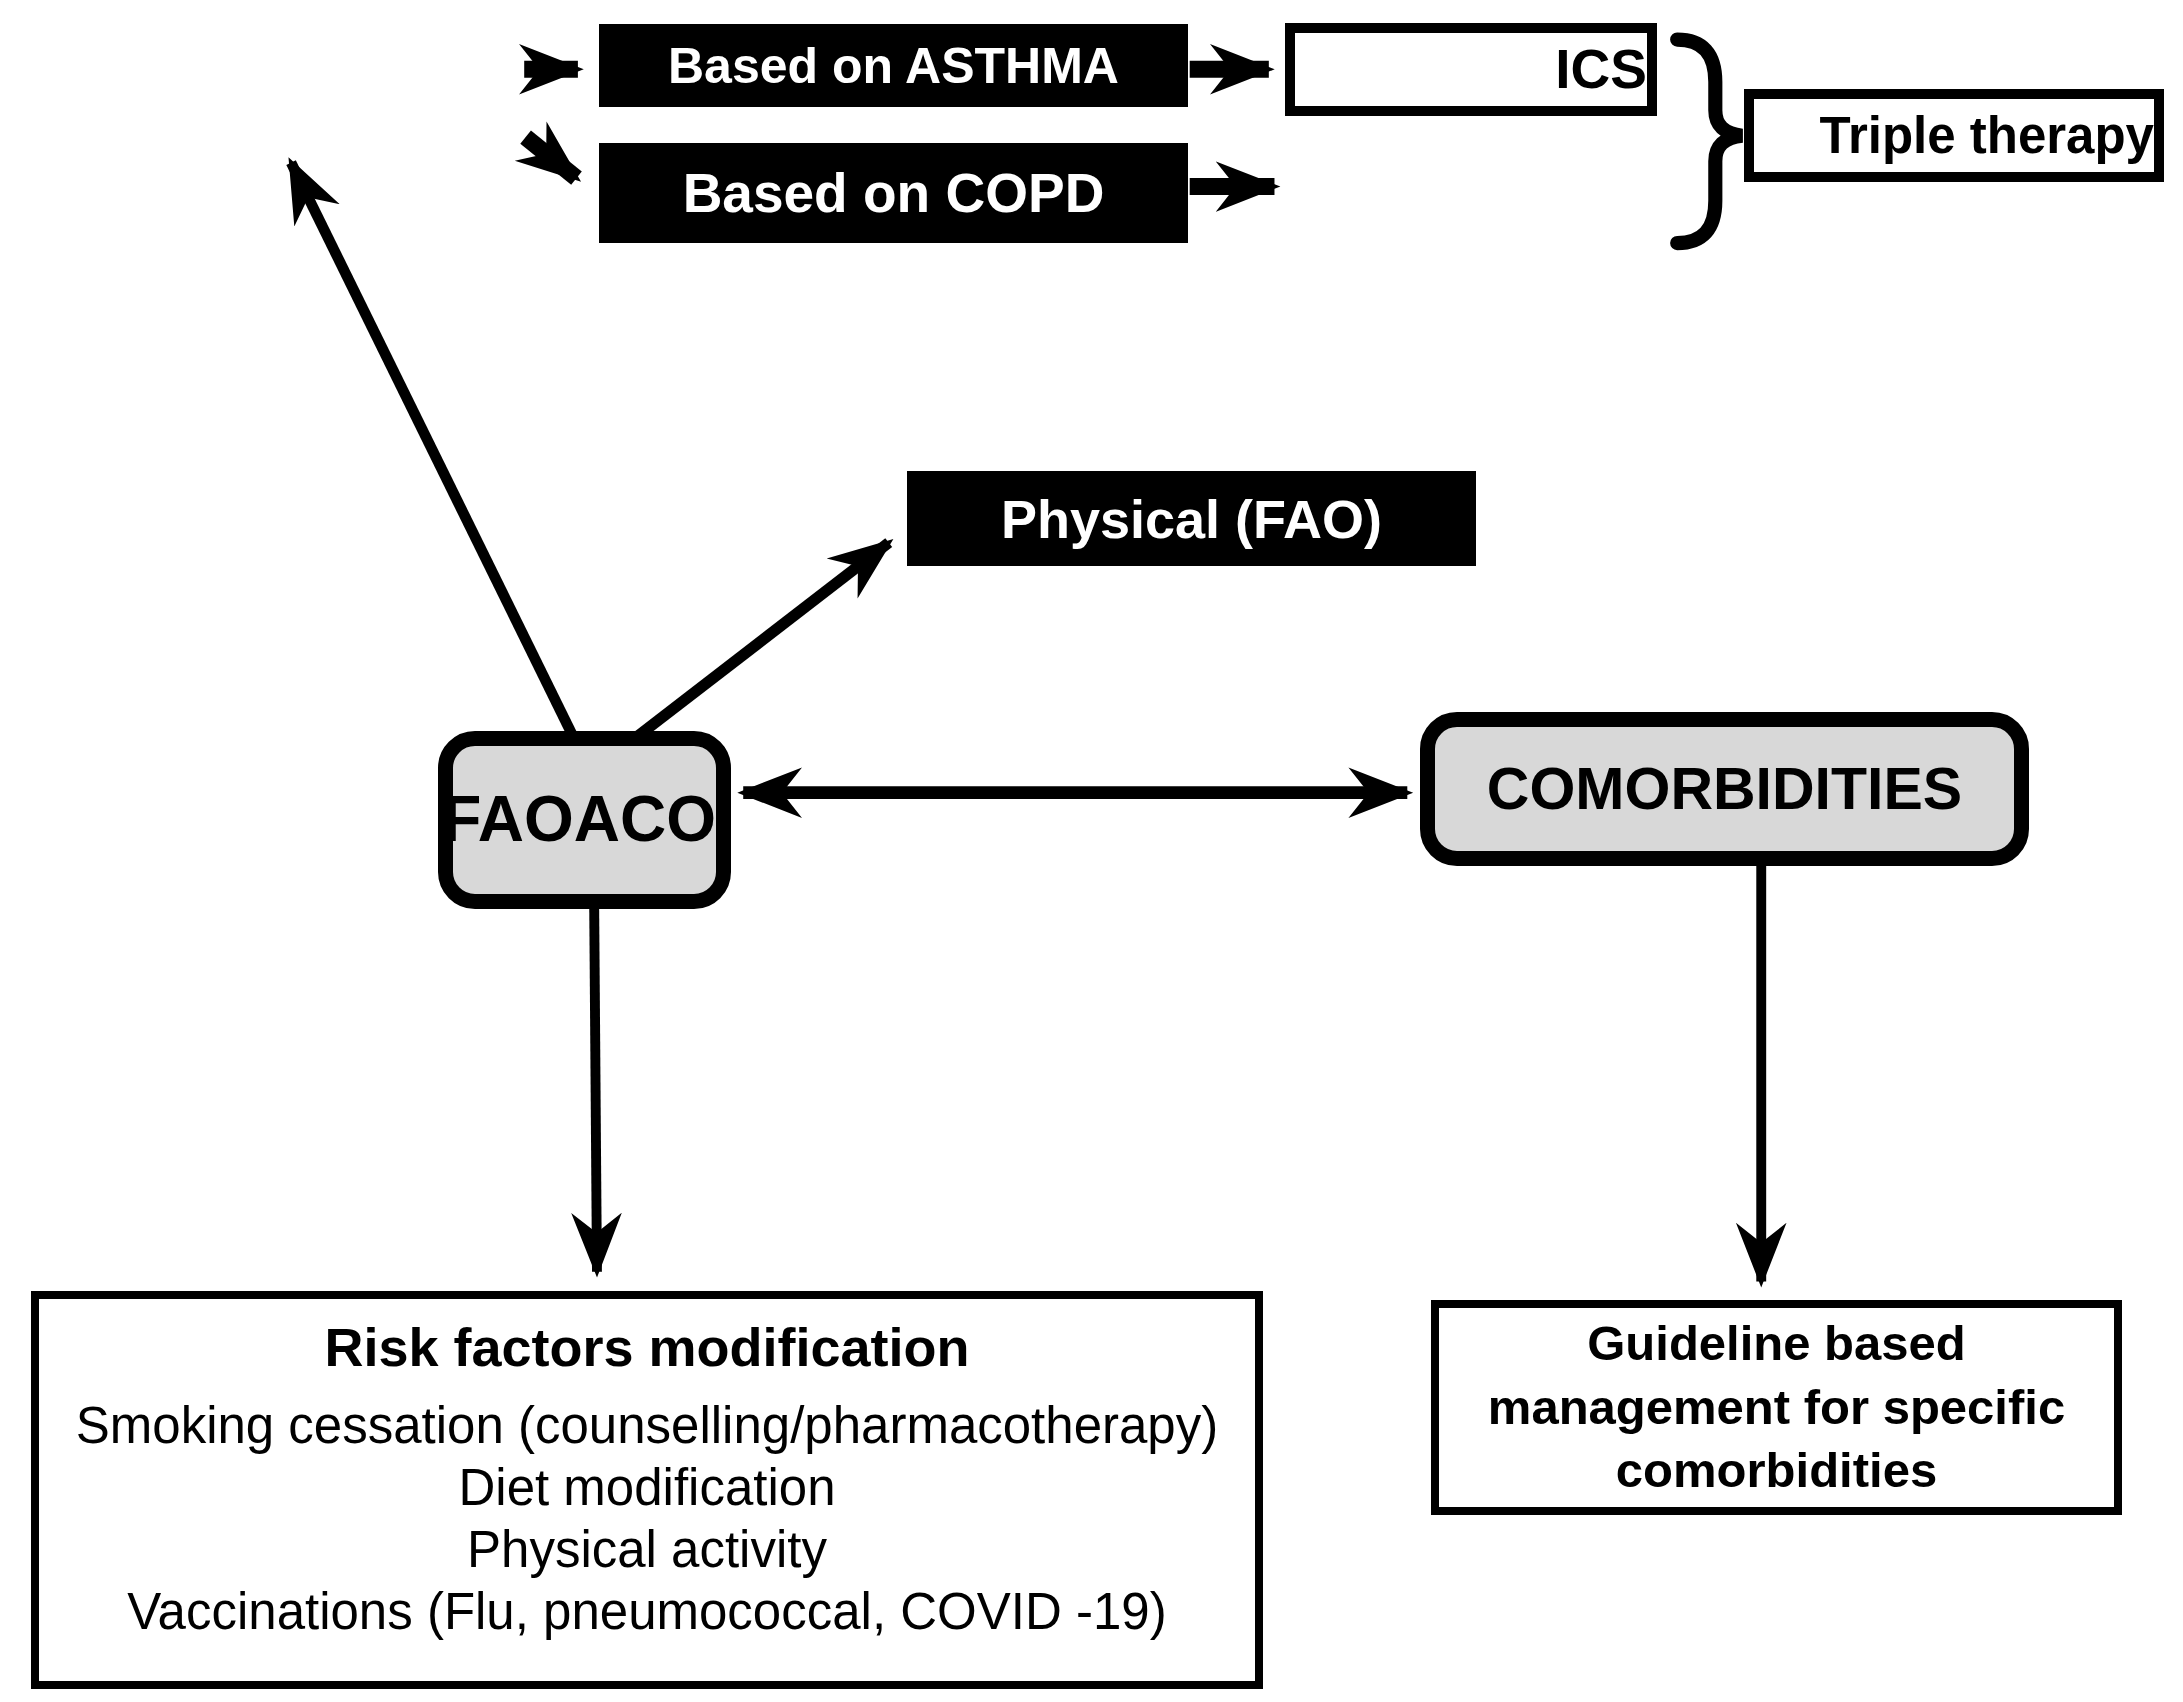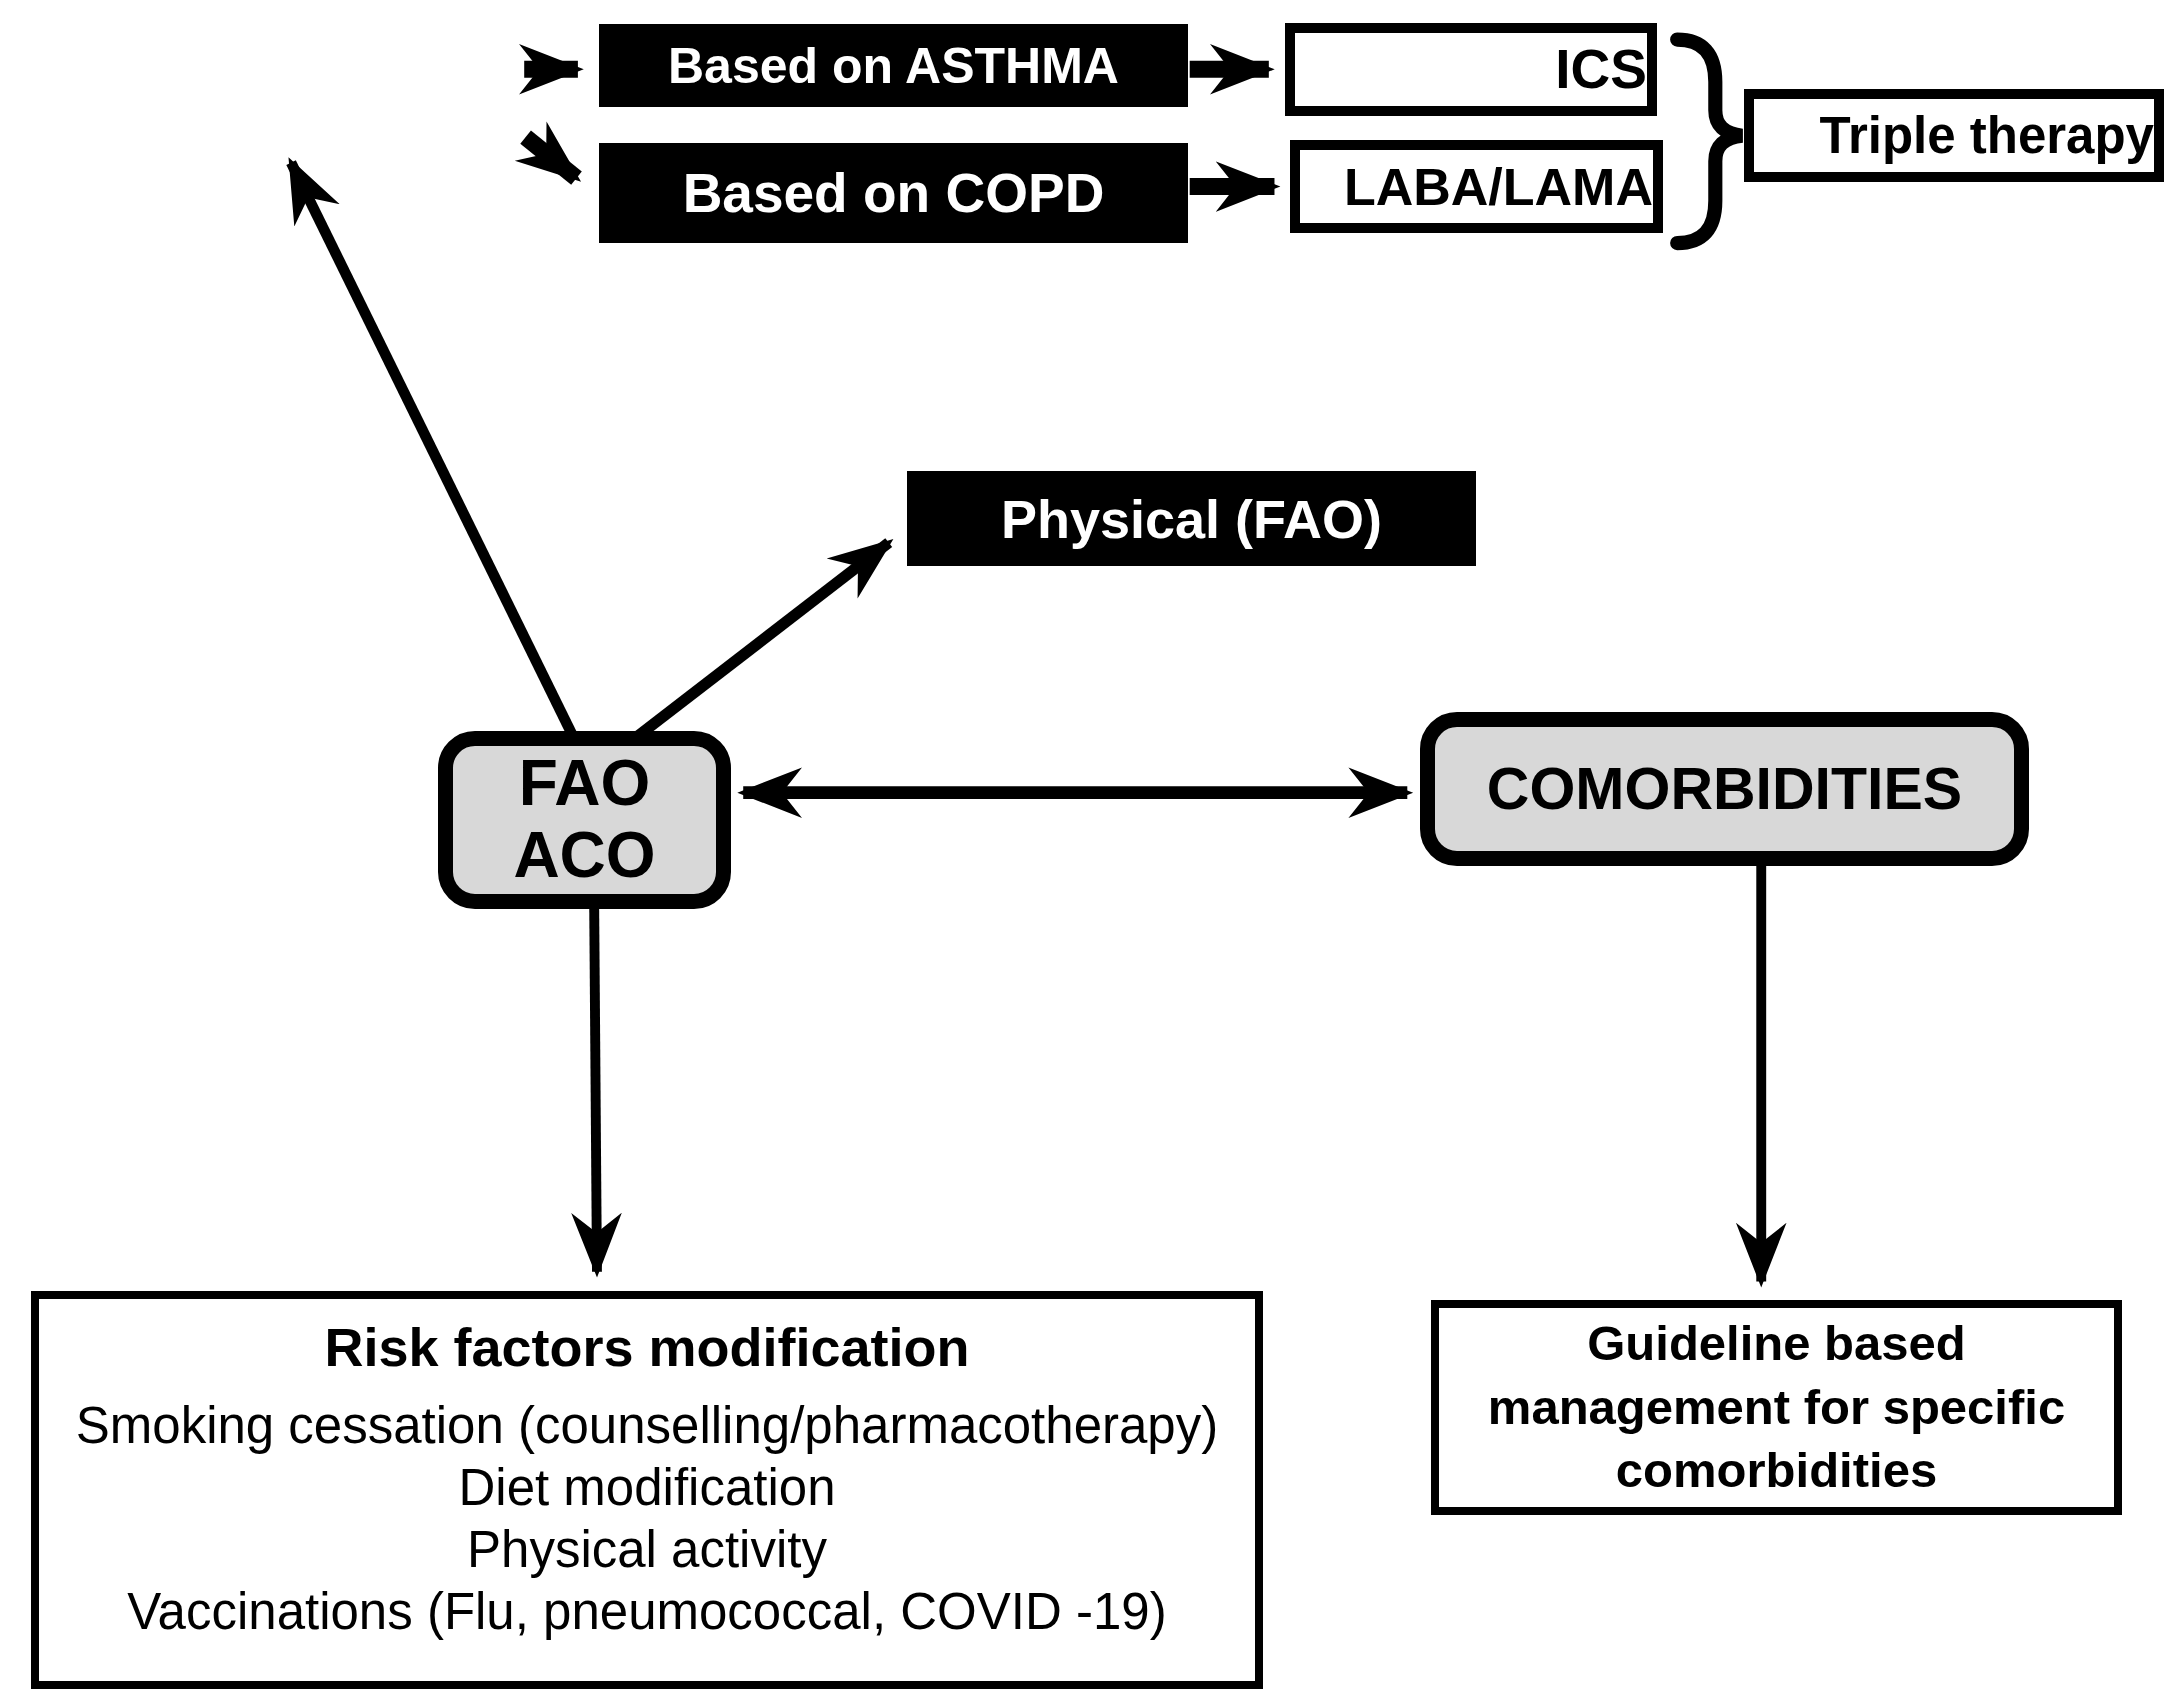"LABA/LAMA" div.node { html: <div> <span>LABA/LAMA</span> </div> -> none }
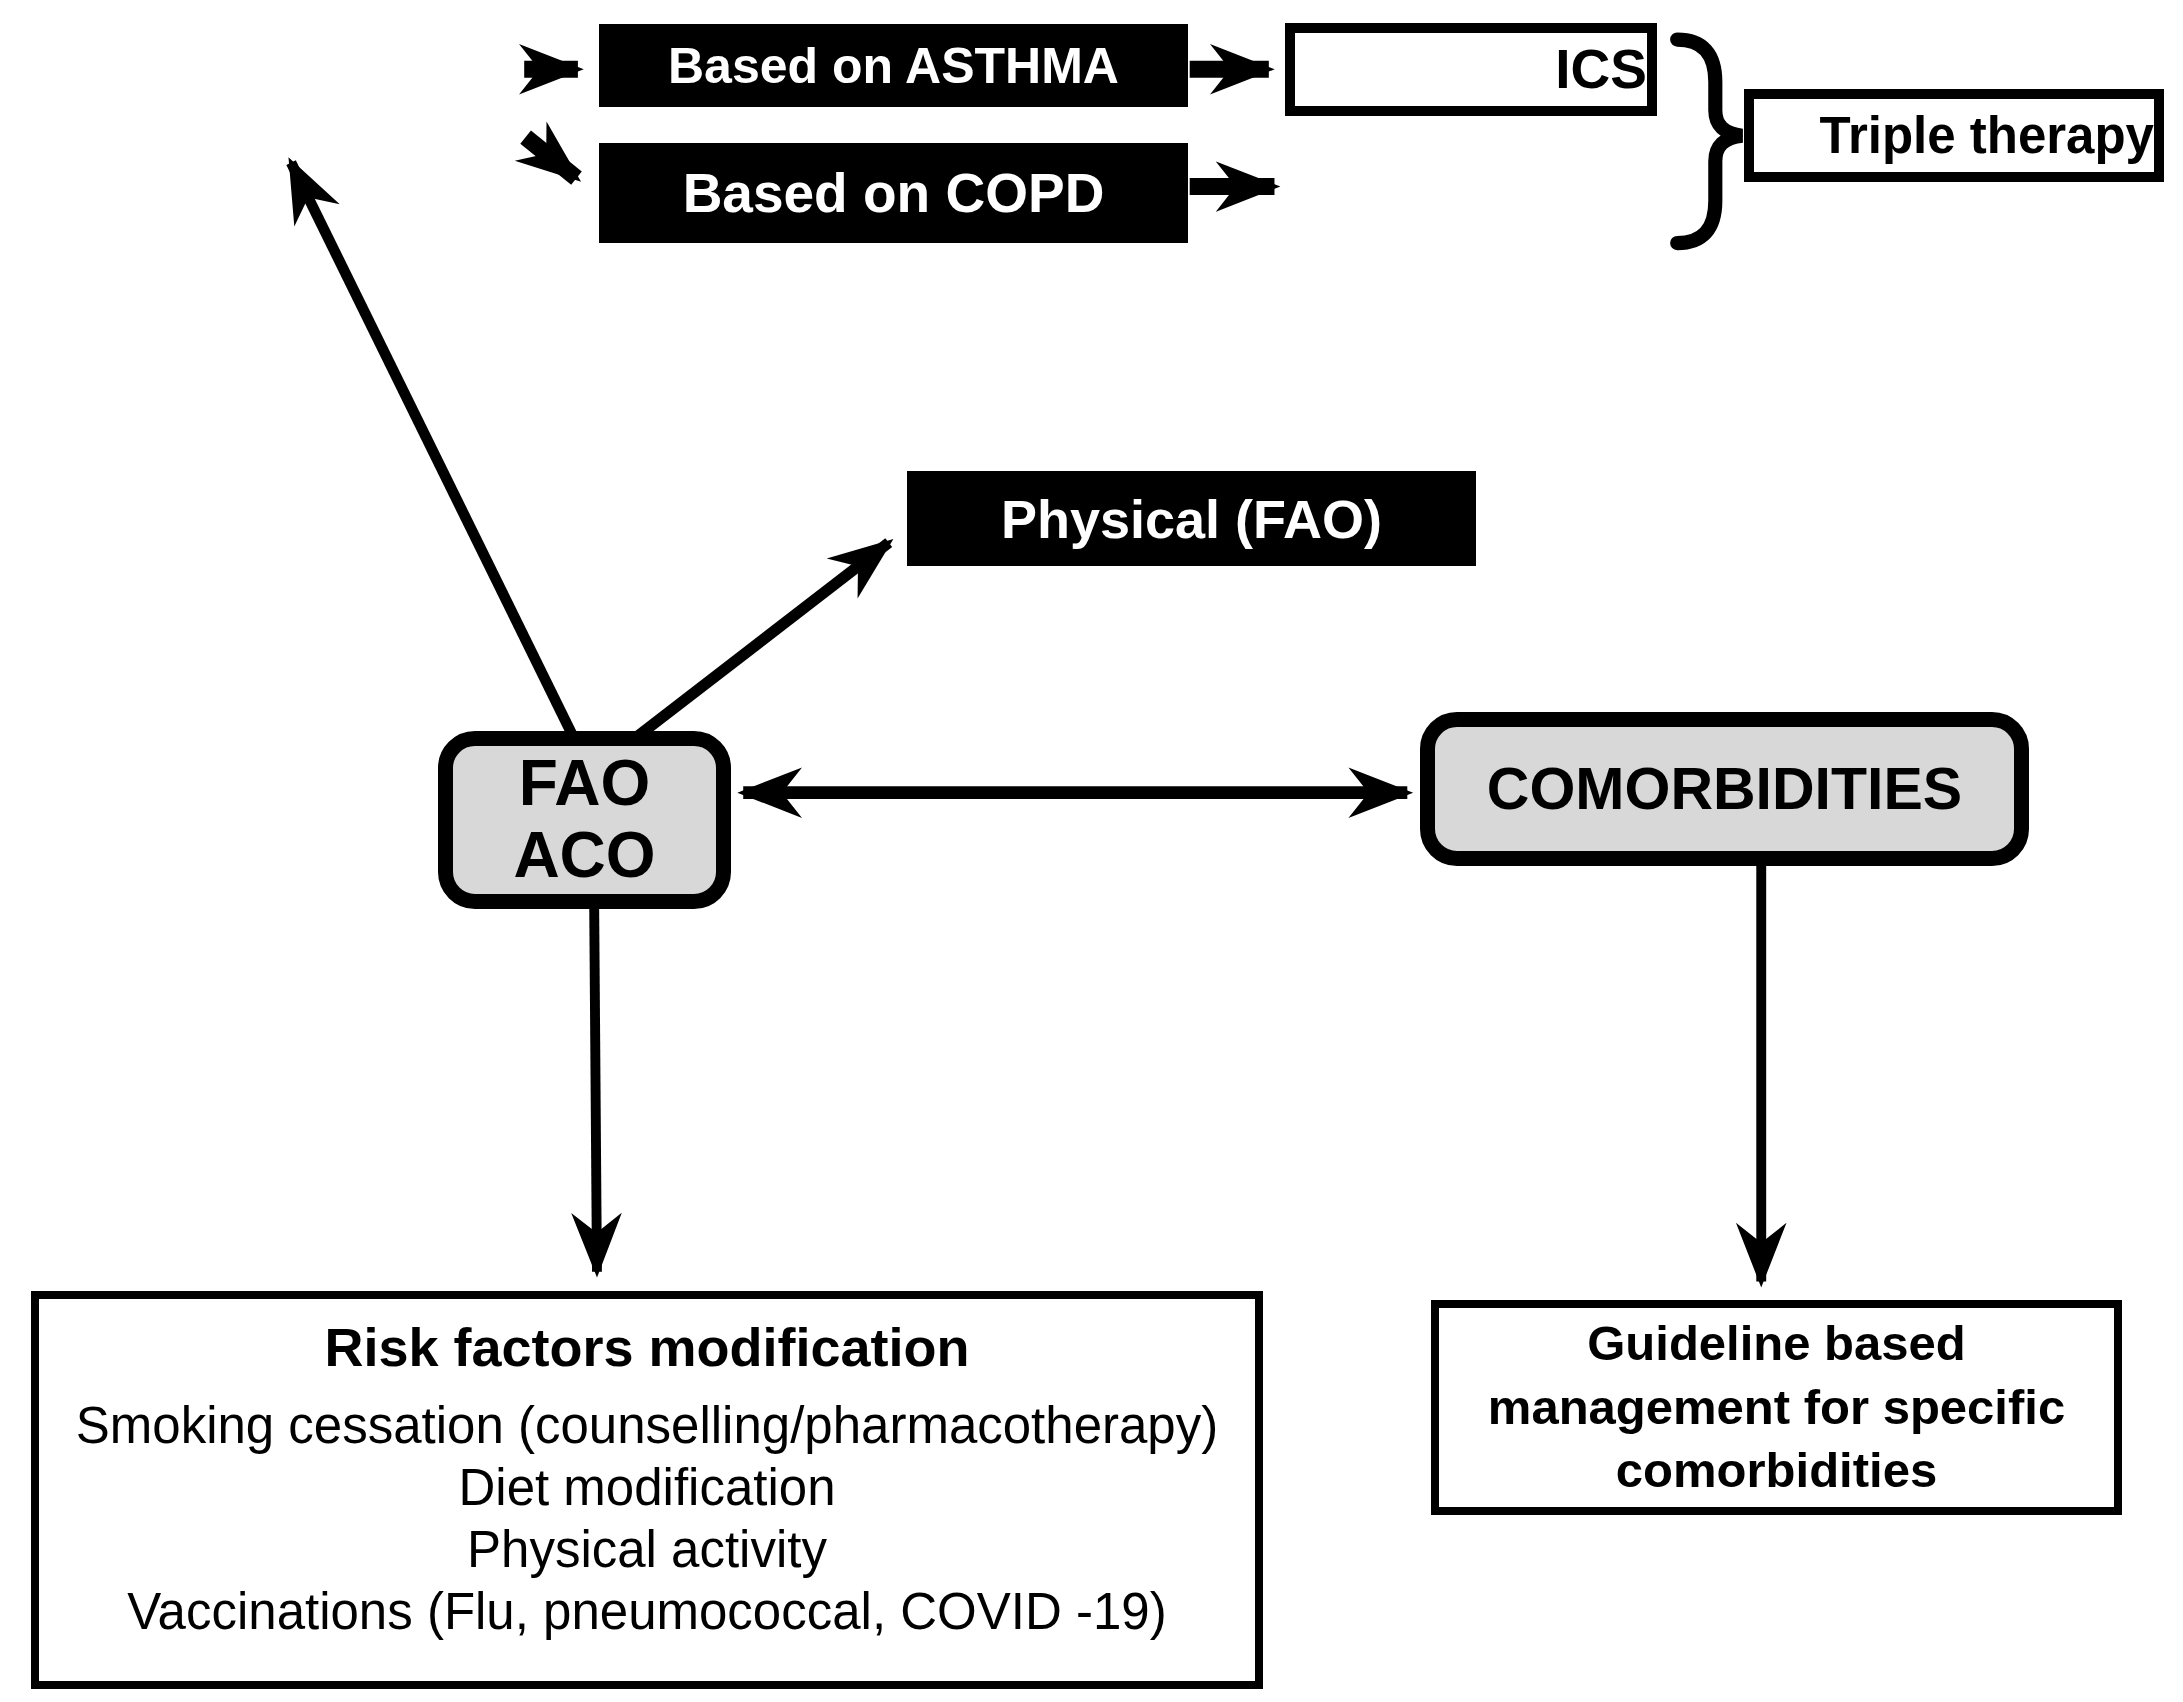"FAO" .n-fao { flex-direction: column -> row; justify-content: none -> flex-end }
